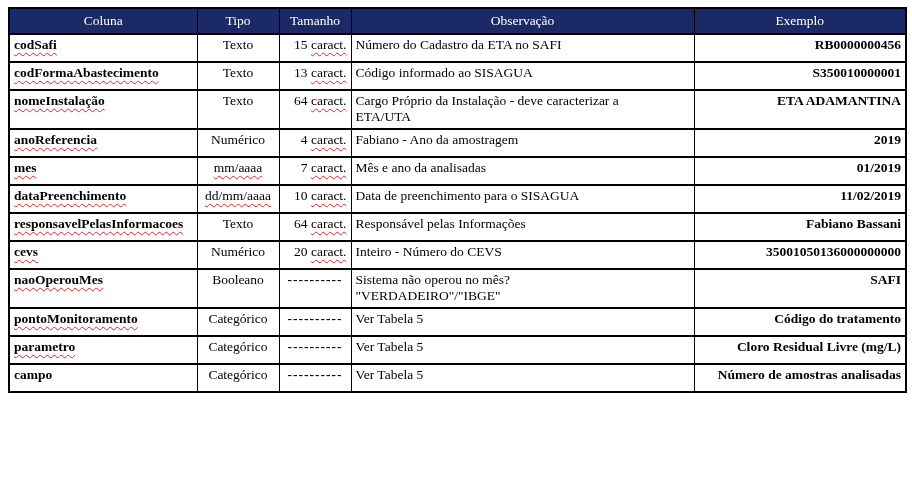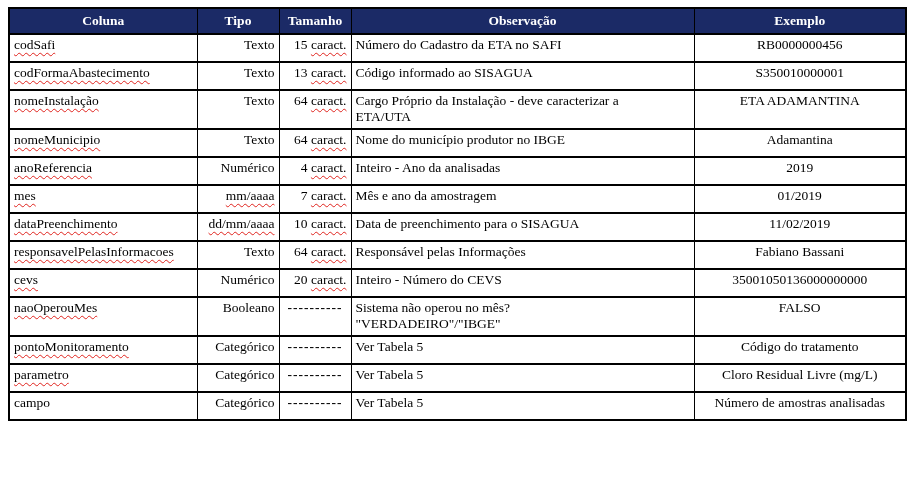"Coluna" table.dict th { font-weight: bold -> normal }
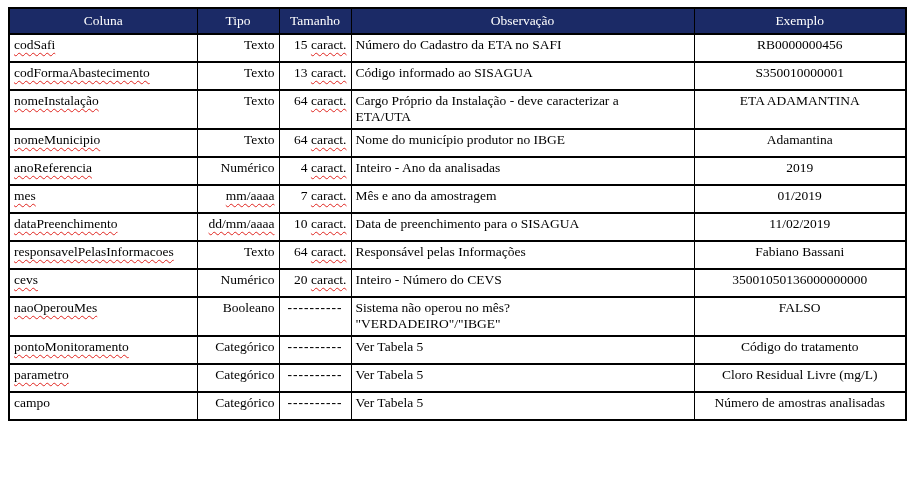"codSafi" td.c-coluna { font-weight: normal -> bold }
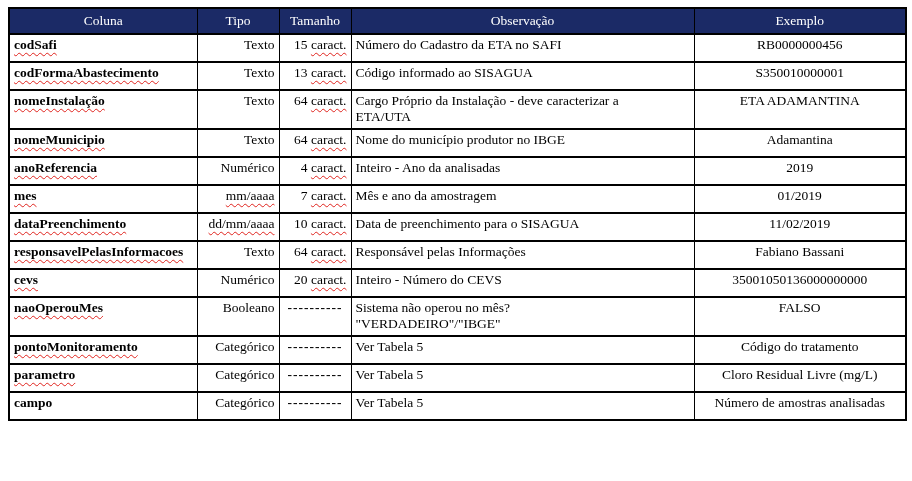"Texto" td.c-tipo { text-align: right -> center }
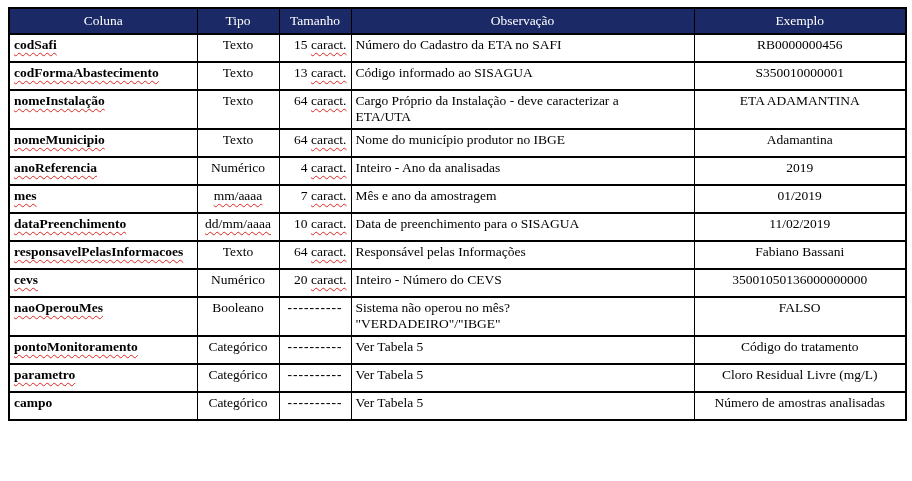"RB0000000456" td.c-ex { font-weight: normal -> bold; text-align: center -> right }
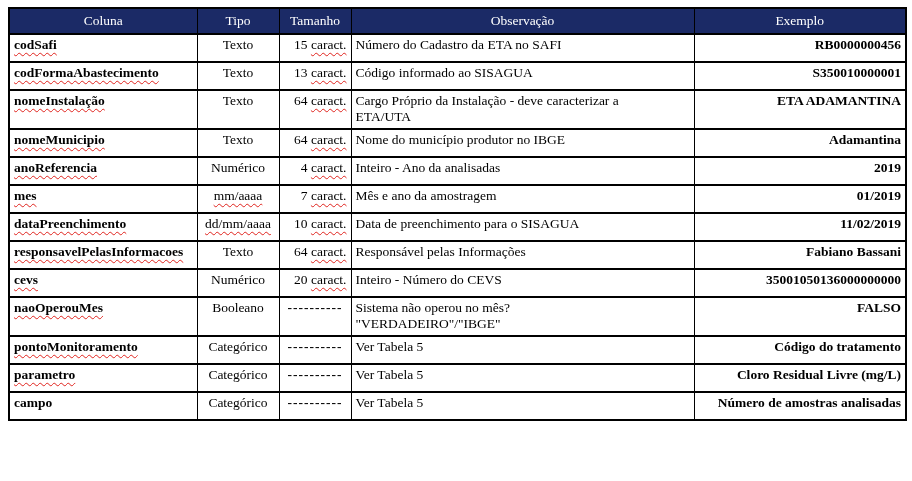"nomeMunicipio" tr { html: <tr> <td><span>nomeMunicipio</span></td> <td><span>Texto</span></td> <td>64 <span>caract.</span></td> <td>Nome do município produtor no IBGE</td> <td>Adamantina</td> </tr> -> none }
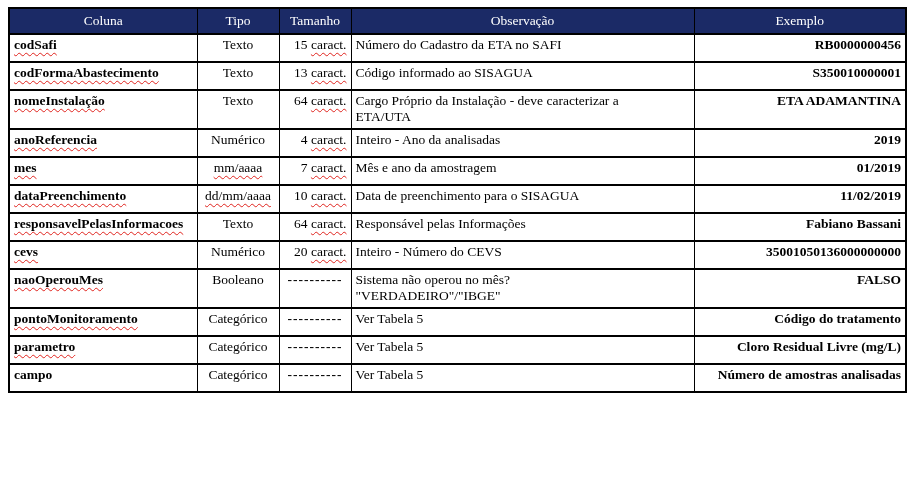"Inteiro - Ano da analisadas" td.c-obs { text: Inteiro - Ano da analisadas -> Fabiano - Ano da amostragem }
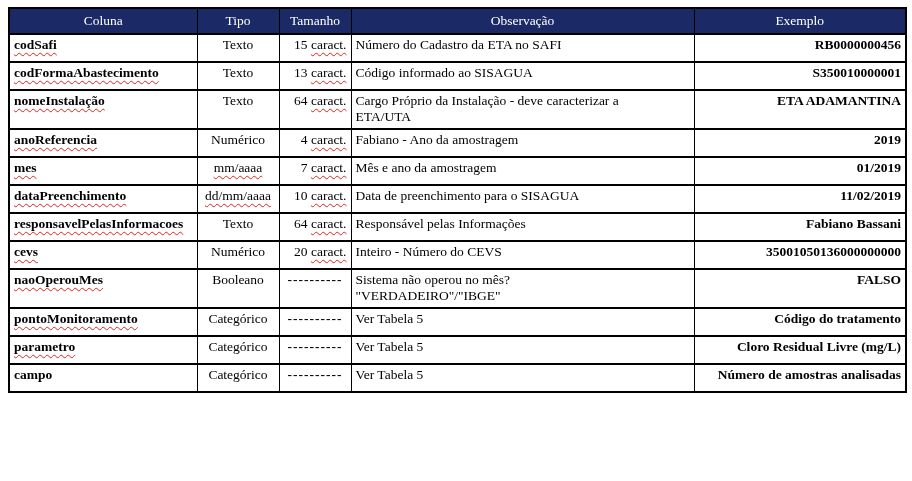"Mês e ano da amostragem" td.c-obs { text: amostragem -> analisadas }
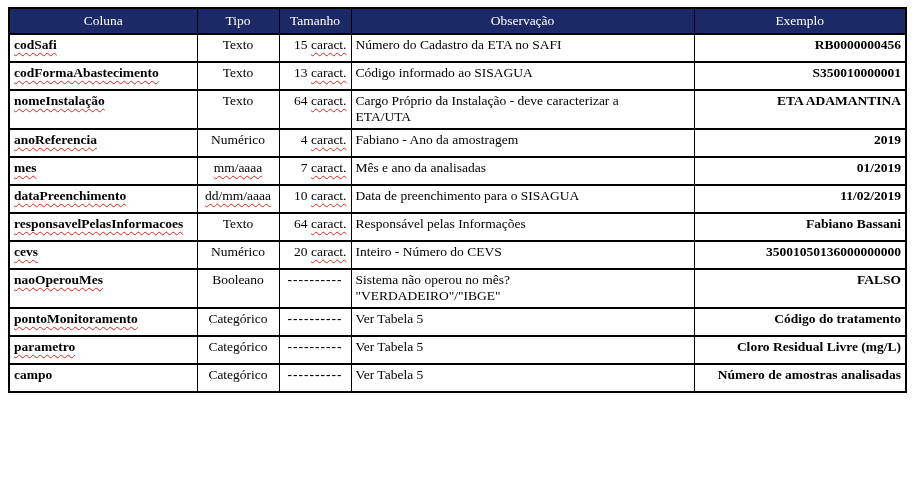"FALSO" td.c-ex { text: FALSO -> SAFI }
